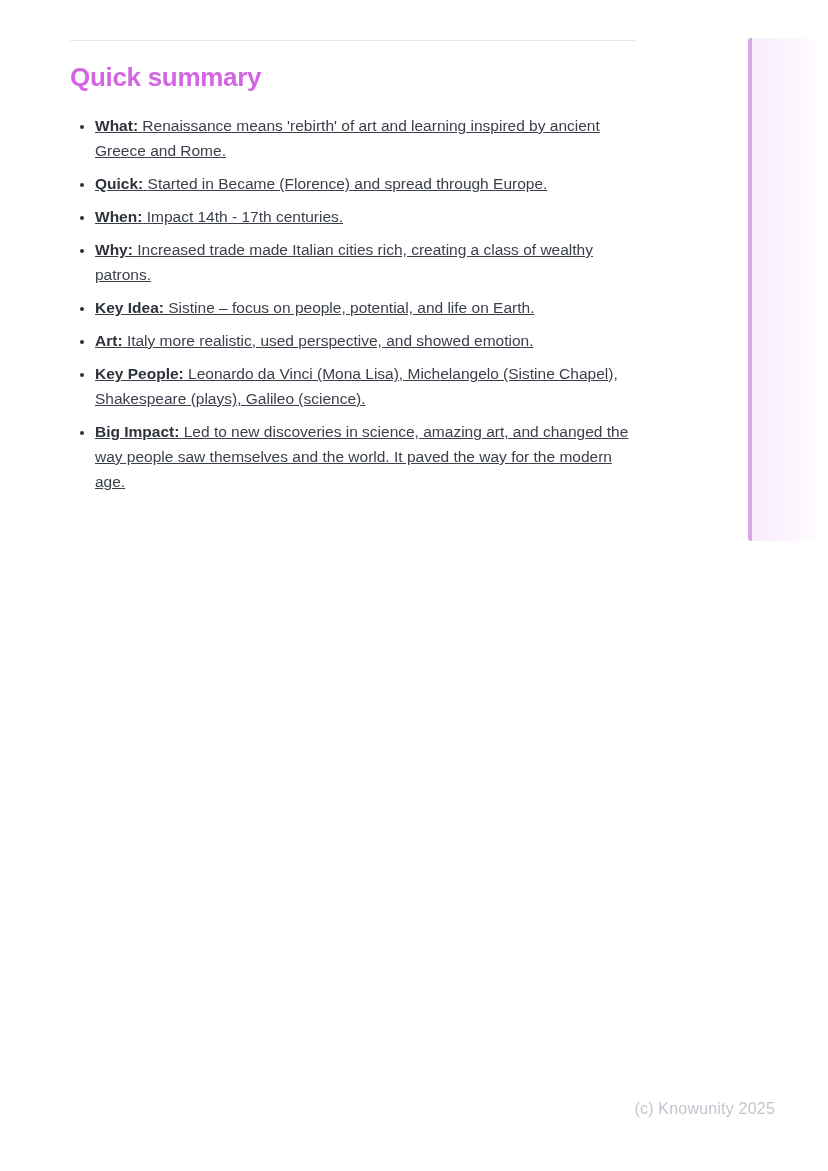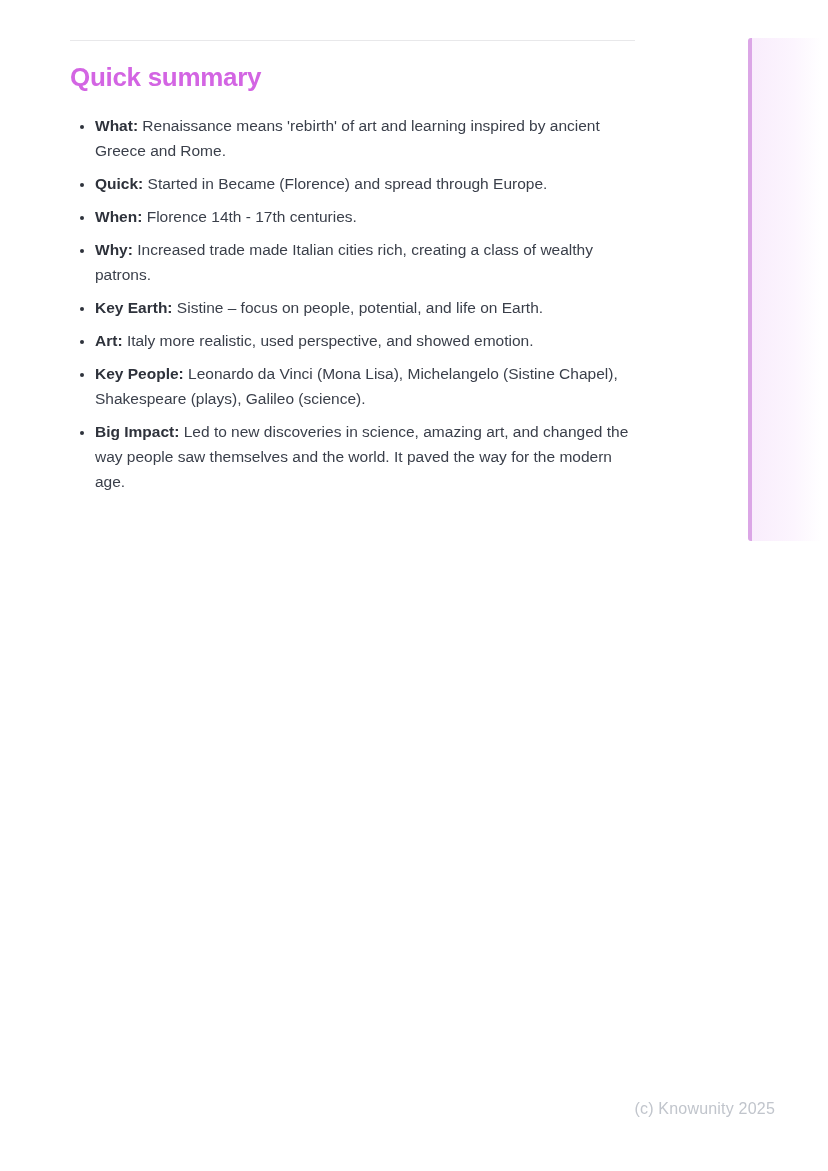"What: Renaissance means 'rebirth' of" .summary-list { text-decoration: none -> underline }
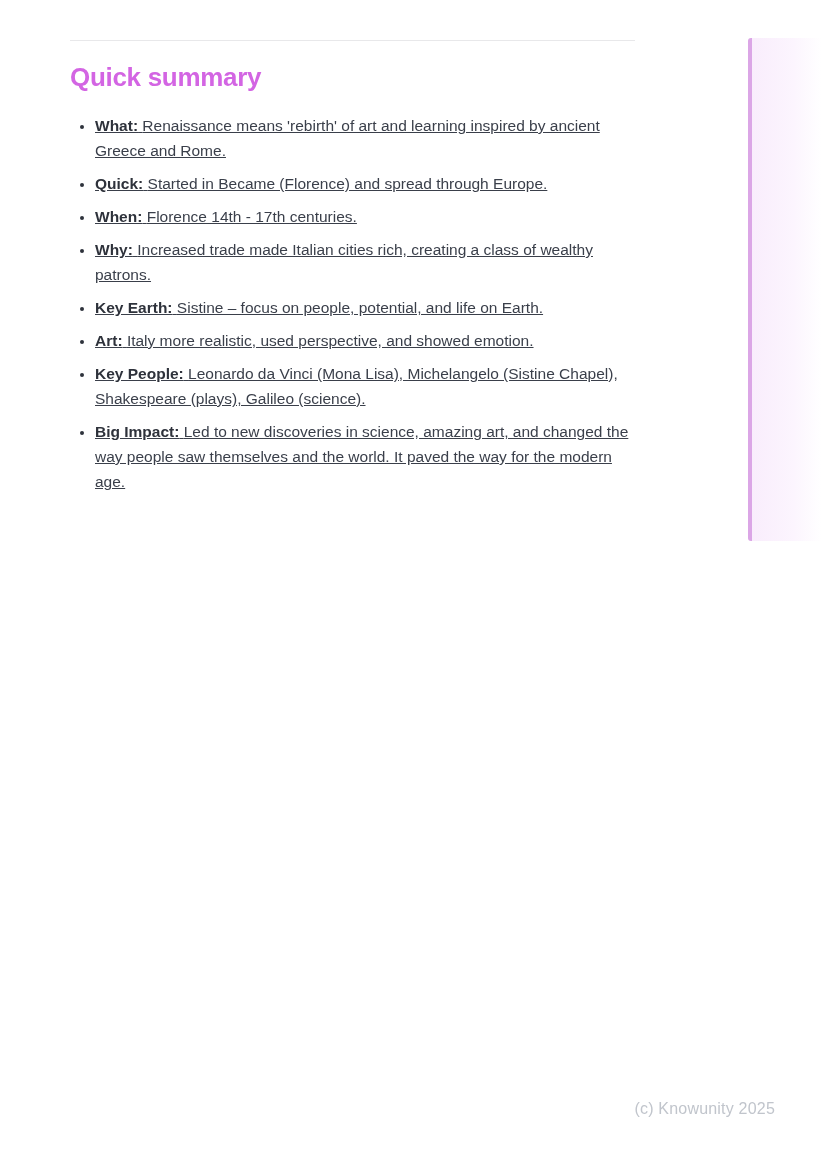"Florence 14th - 17th centuries." span { text: Florence -> Impact }
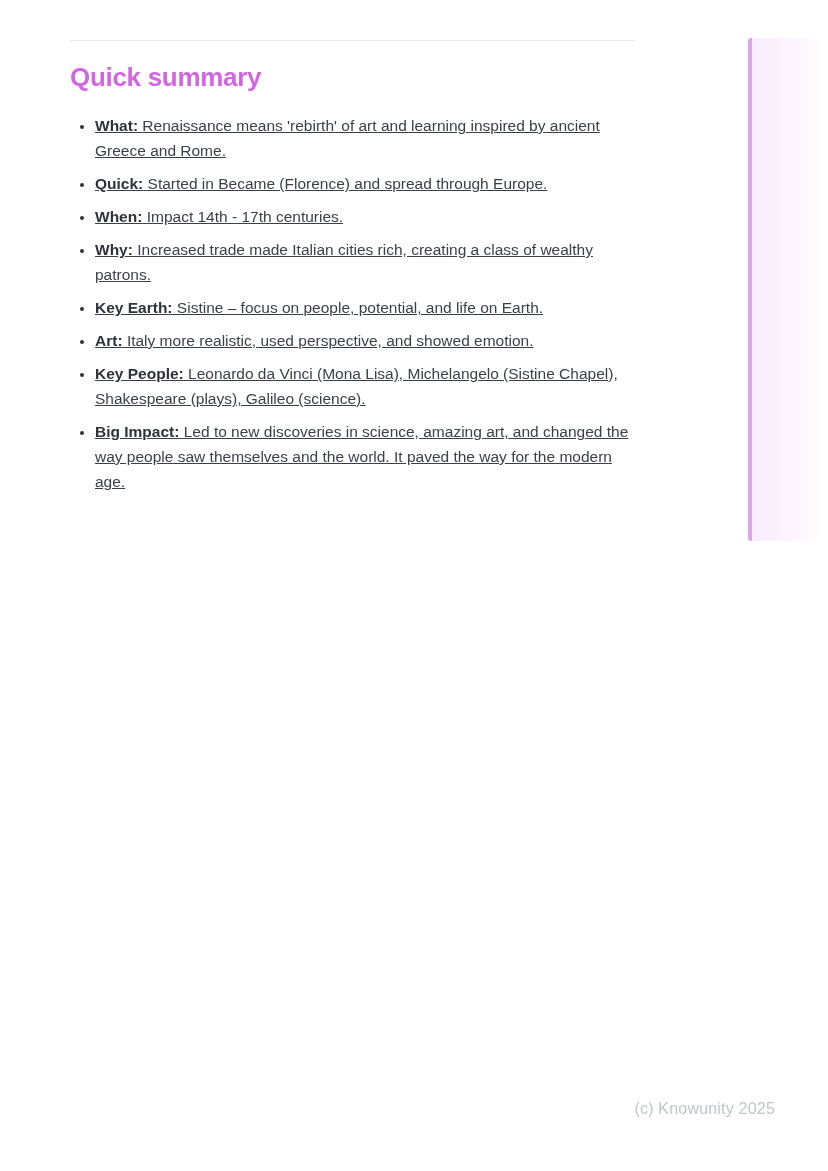"Key Earth:" strong { text: Earth -> Idea }
